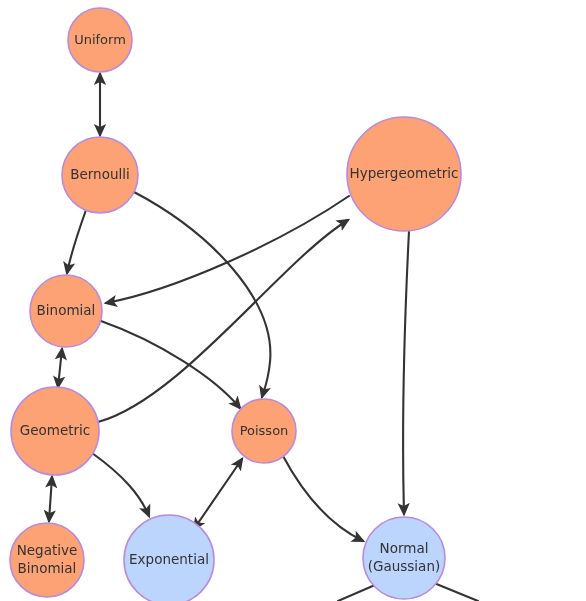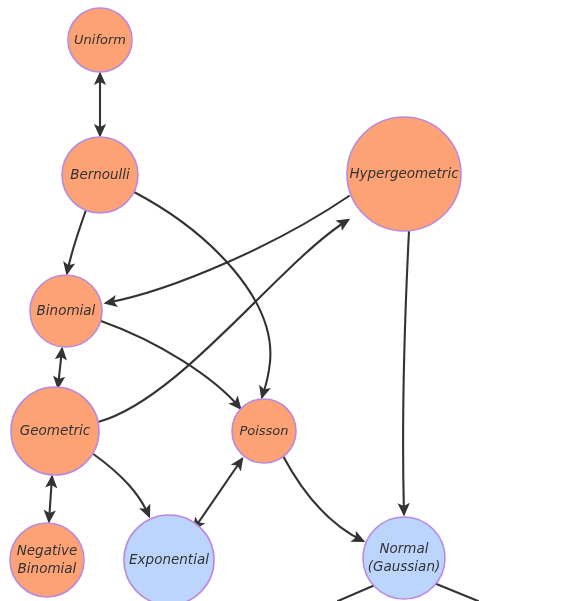"Uniform" #graph-canvas { font-style: italic -> none }
